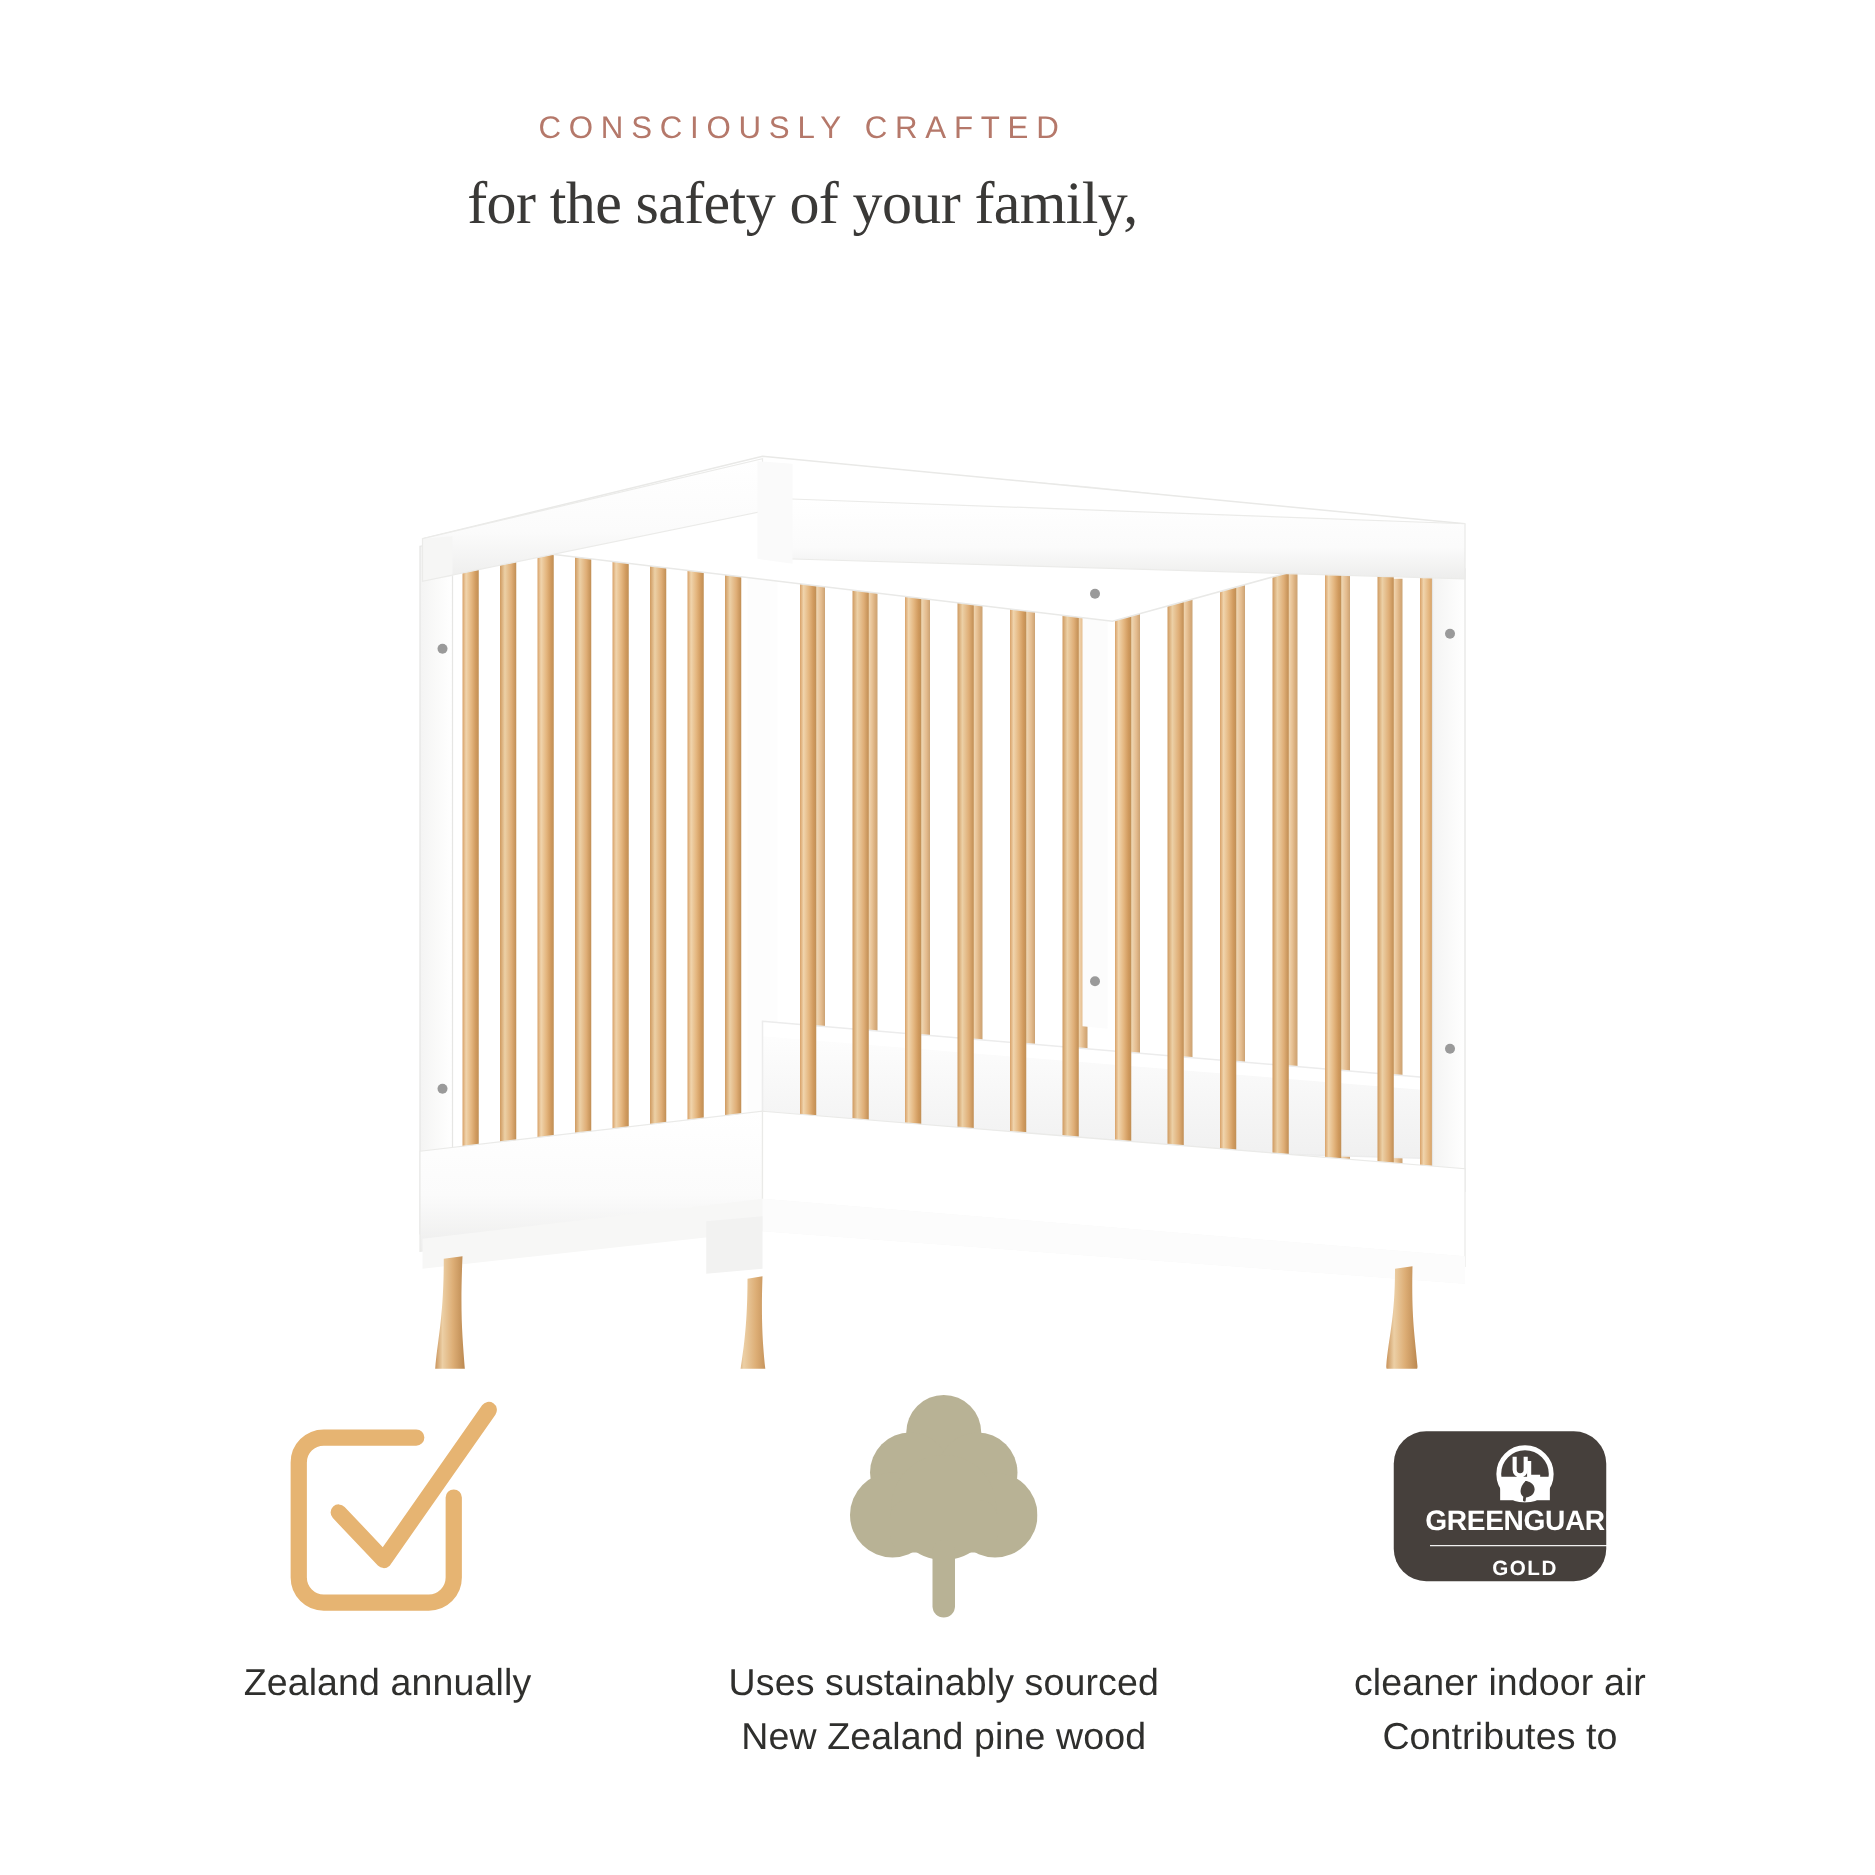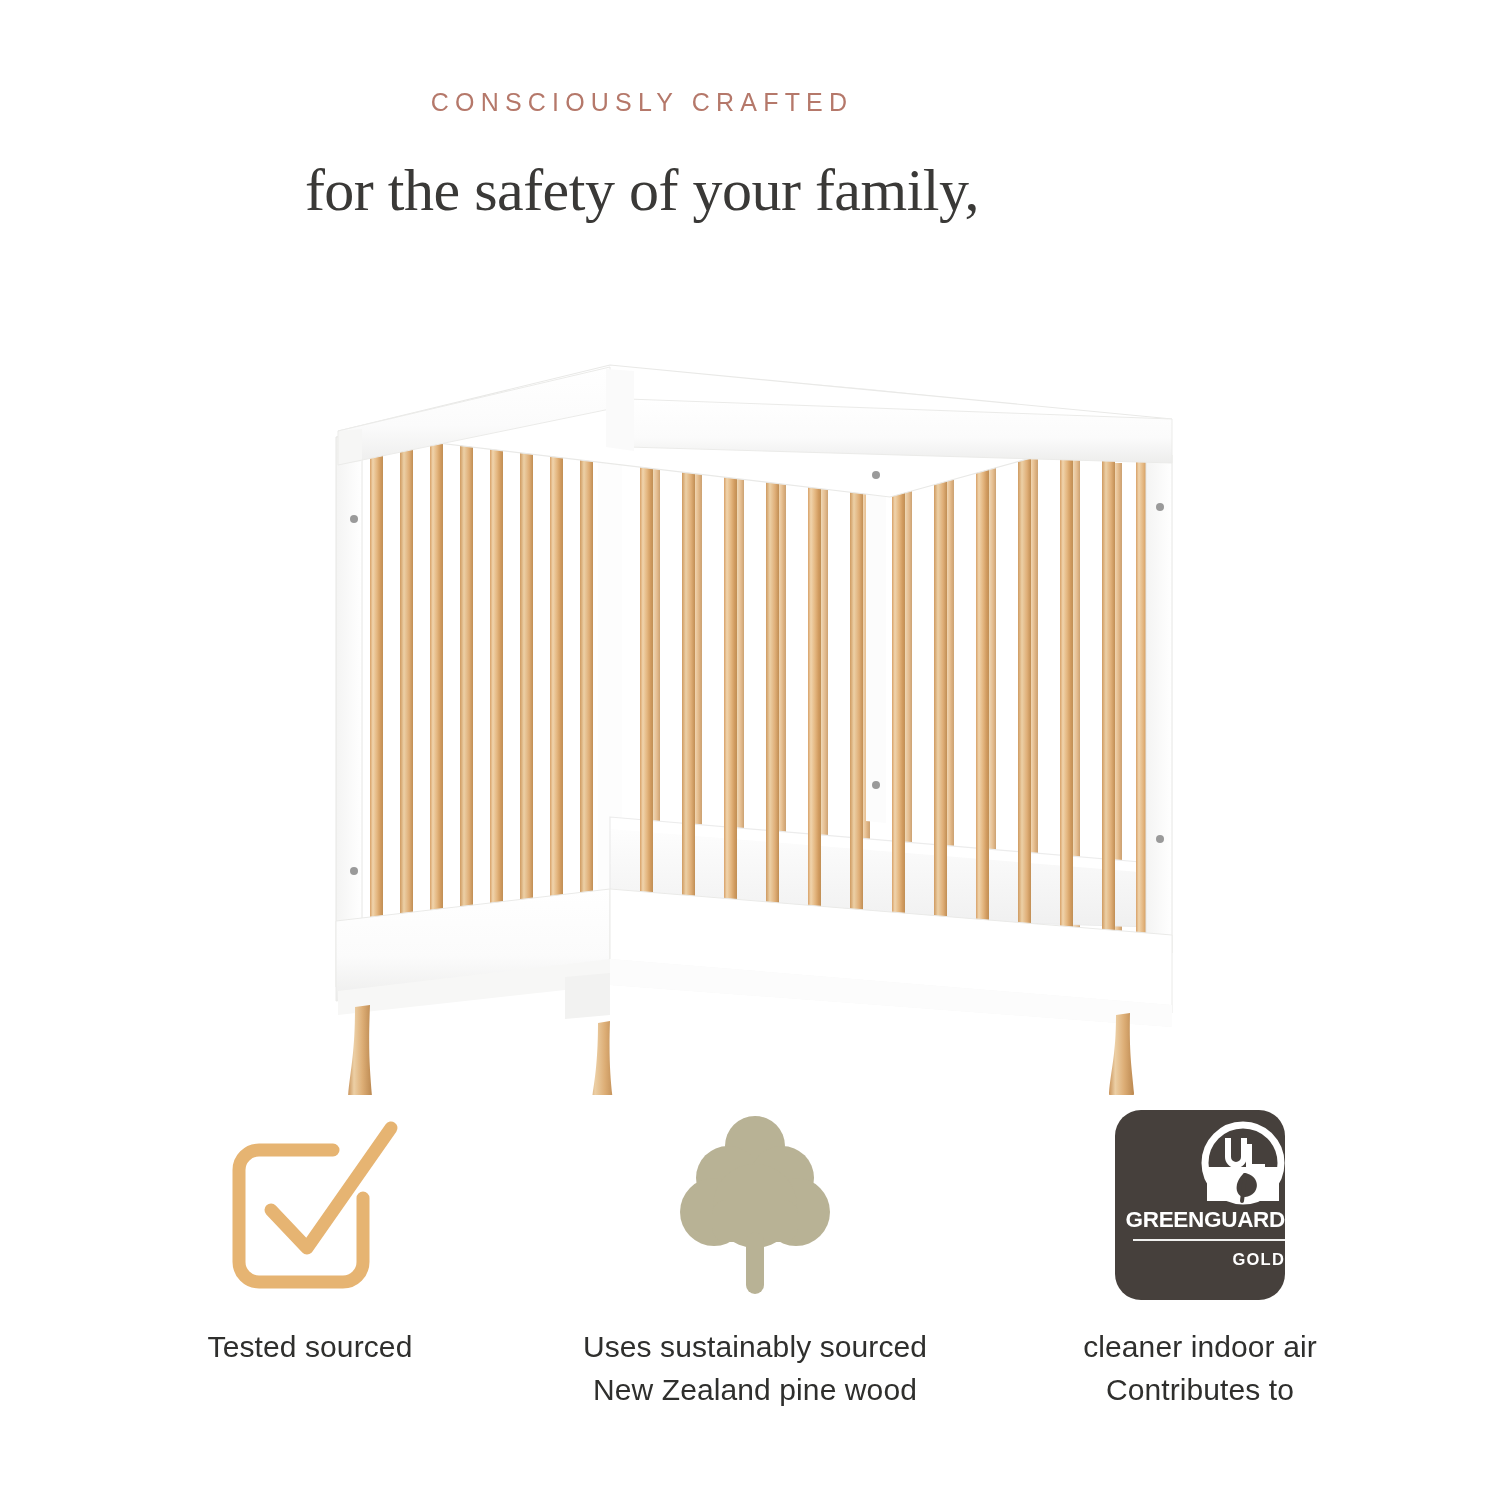"for the safety of your" .headline { font-size: 60px -> 48px; margin-top: 36px -> 16px }
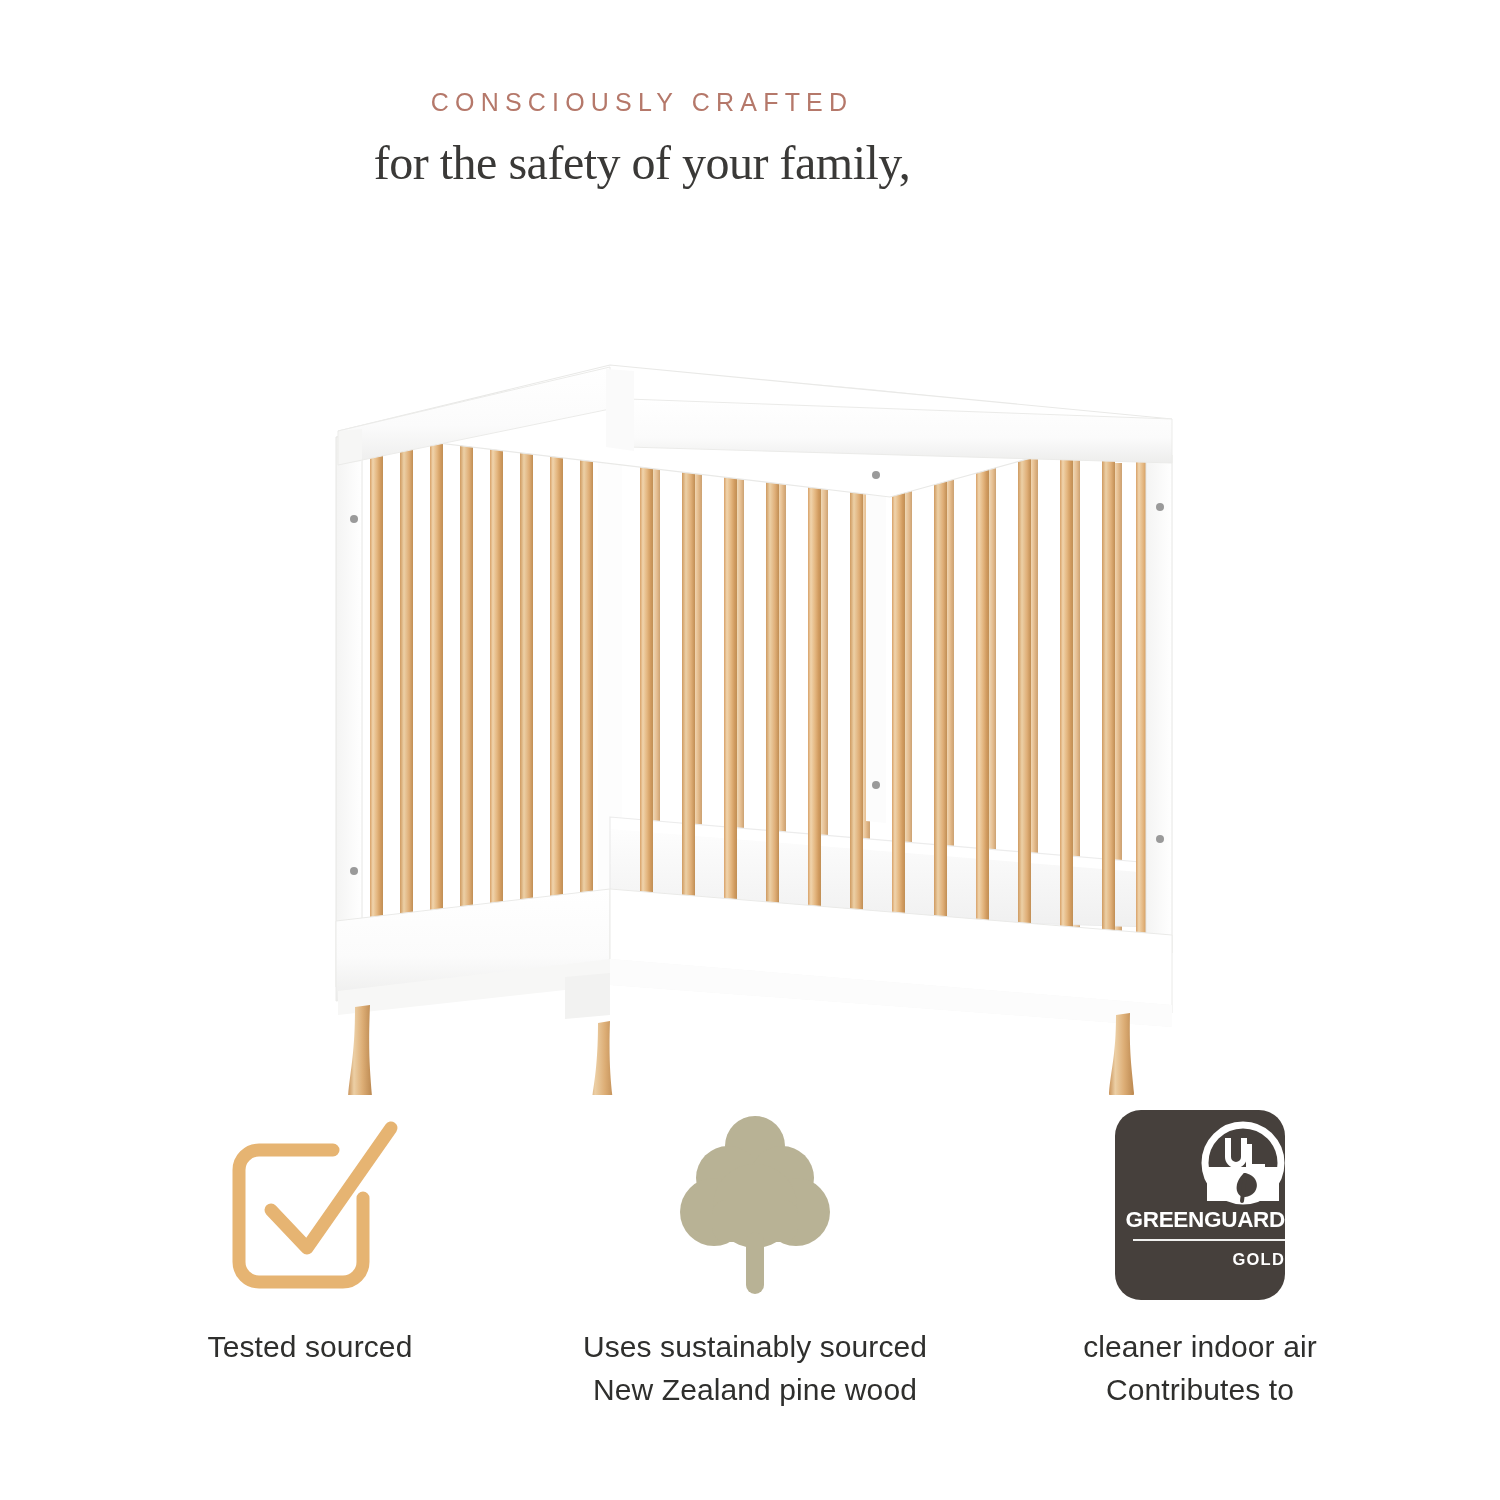"GREENGUARD" .gg-badge { align-items: flex-end -> center; height: 190px -> 120px }
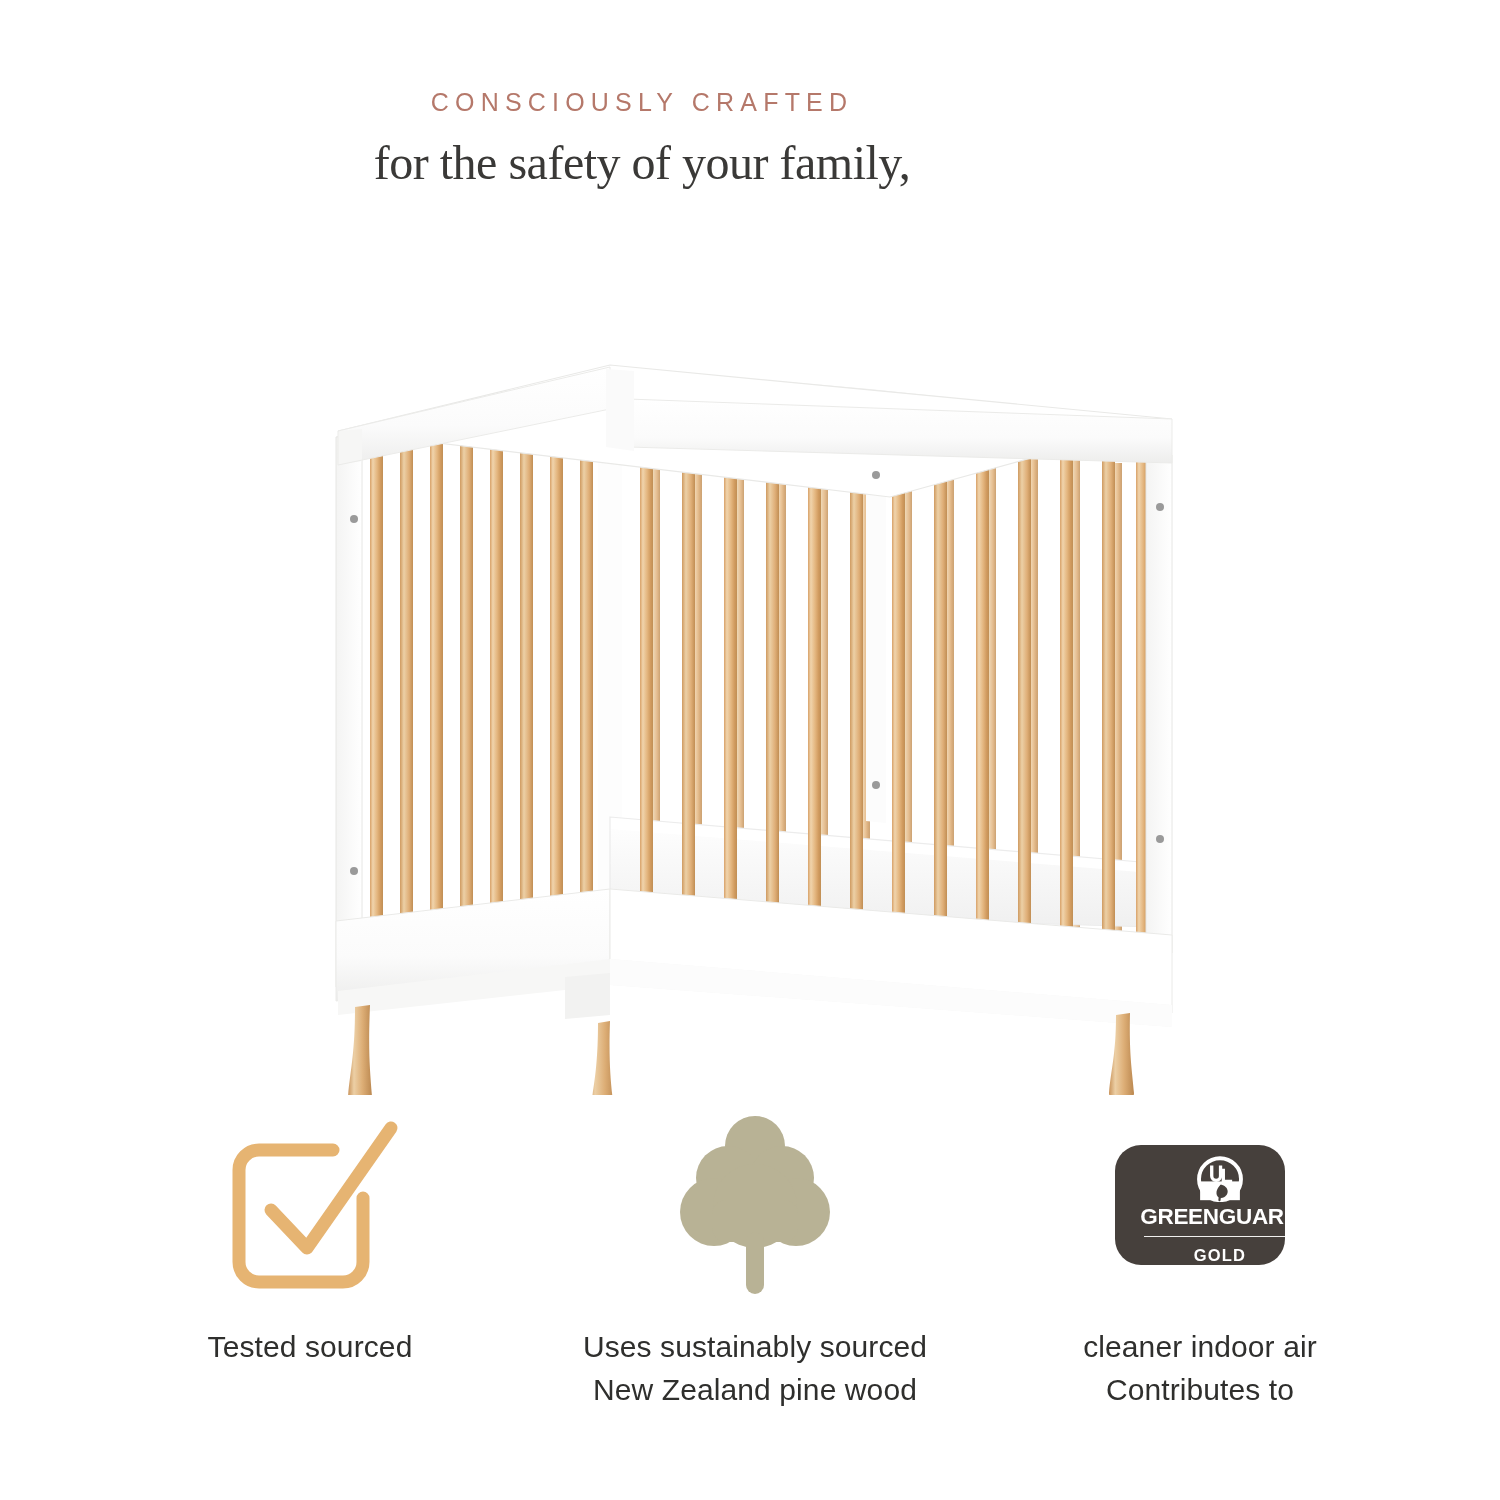"Tested sourced" span.cap-line { text: Tested sourced -> Zealand annually }
